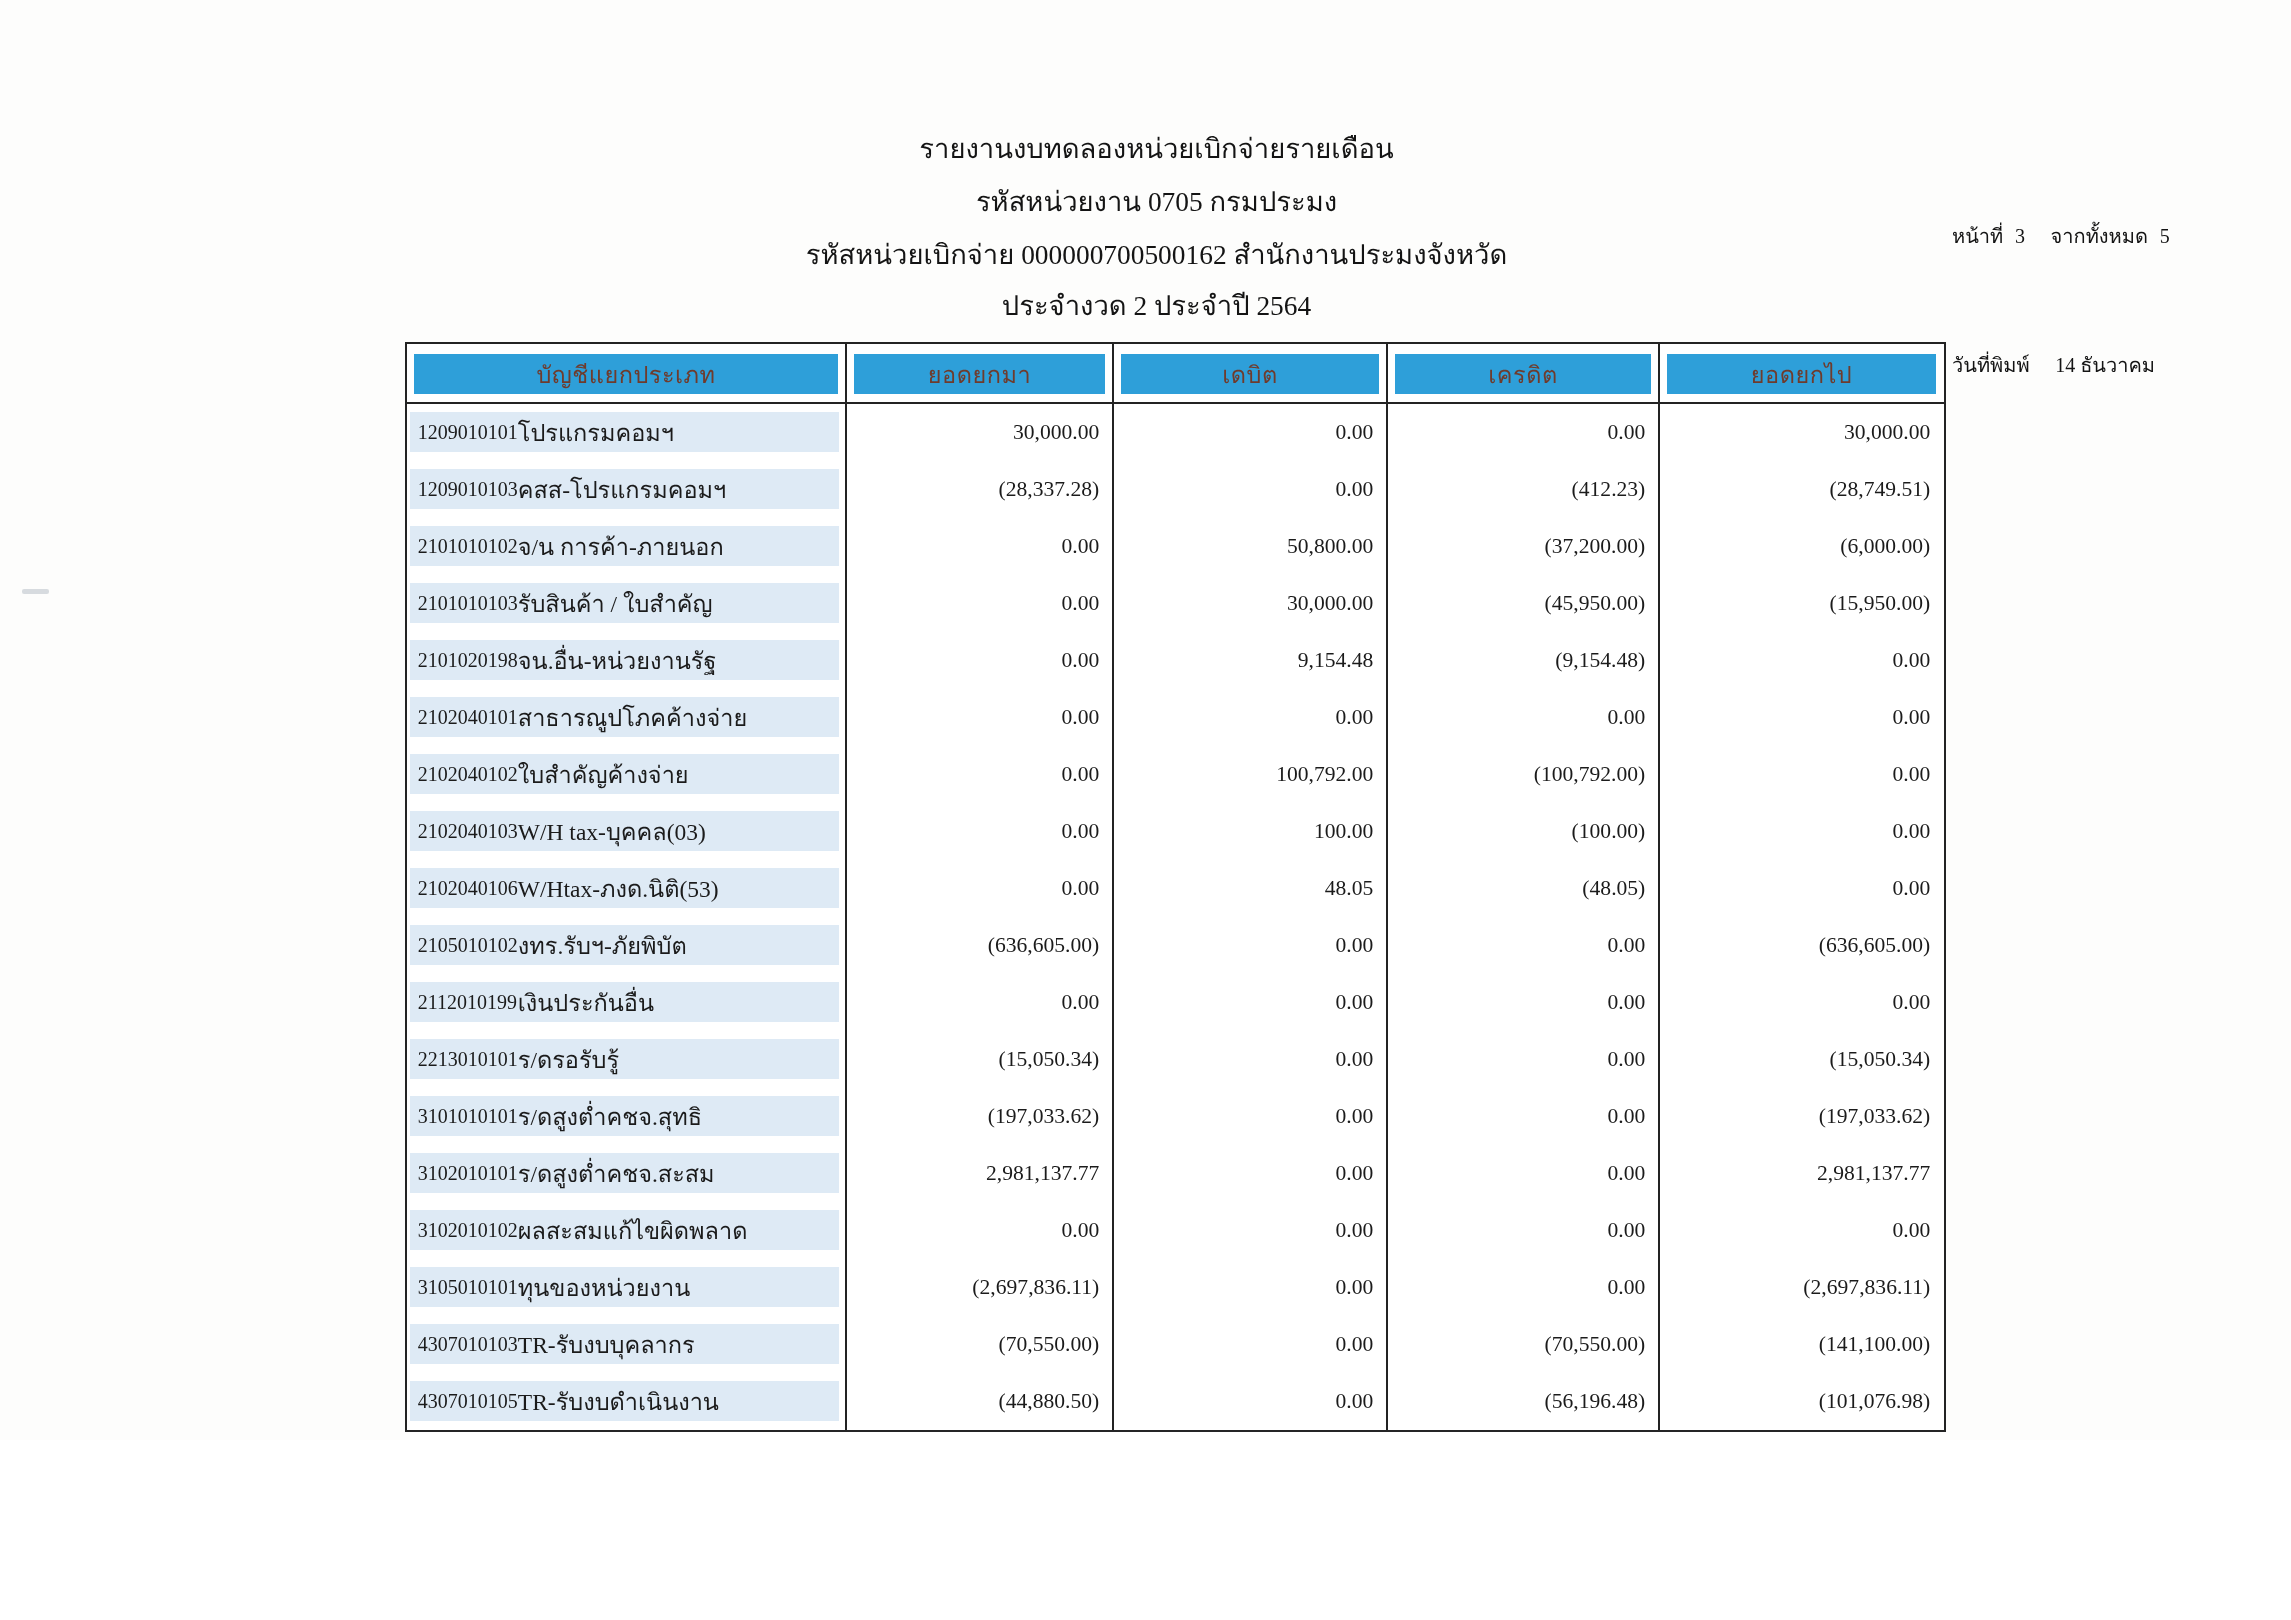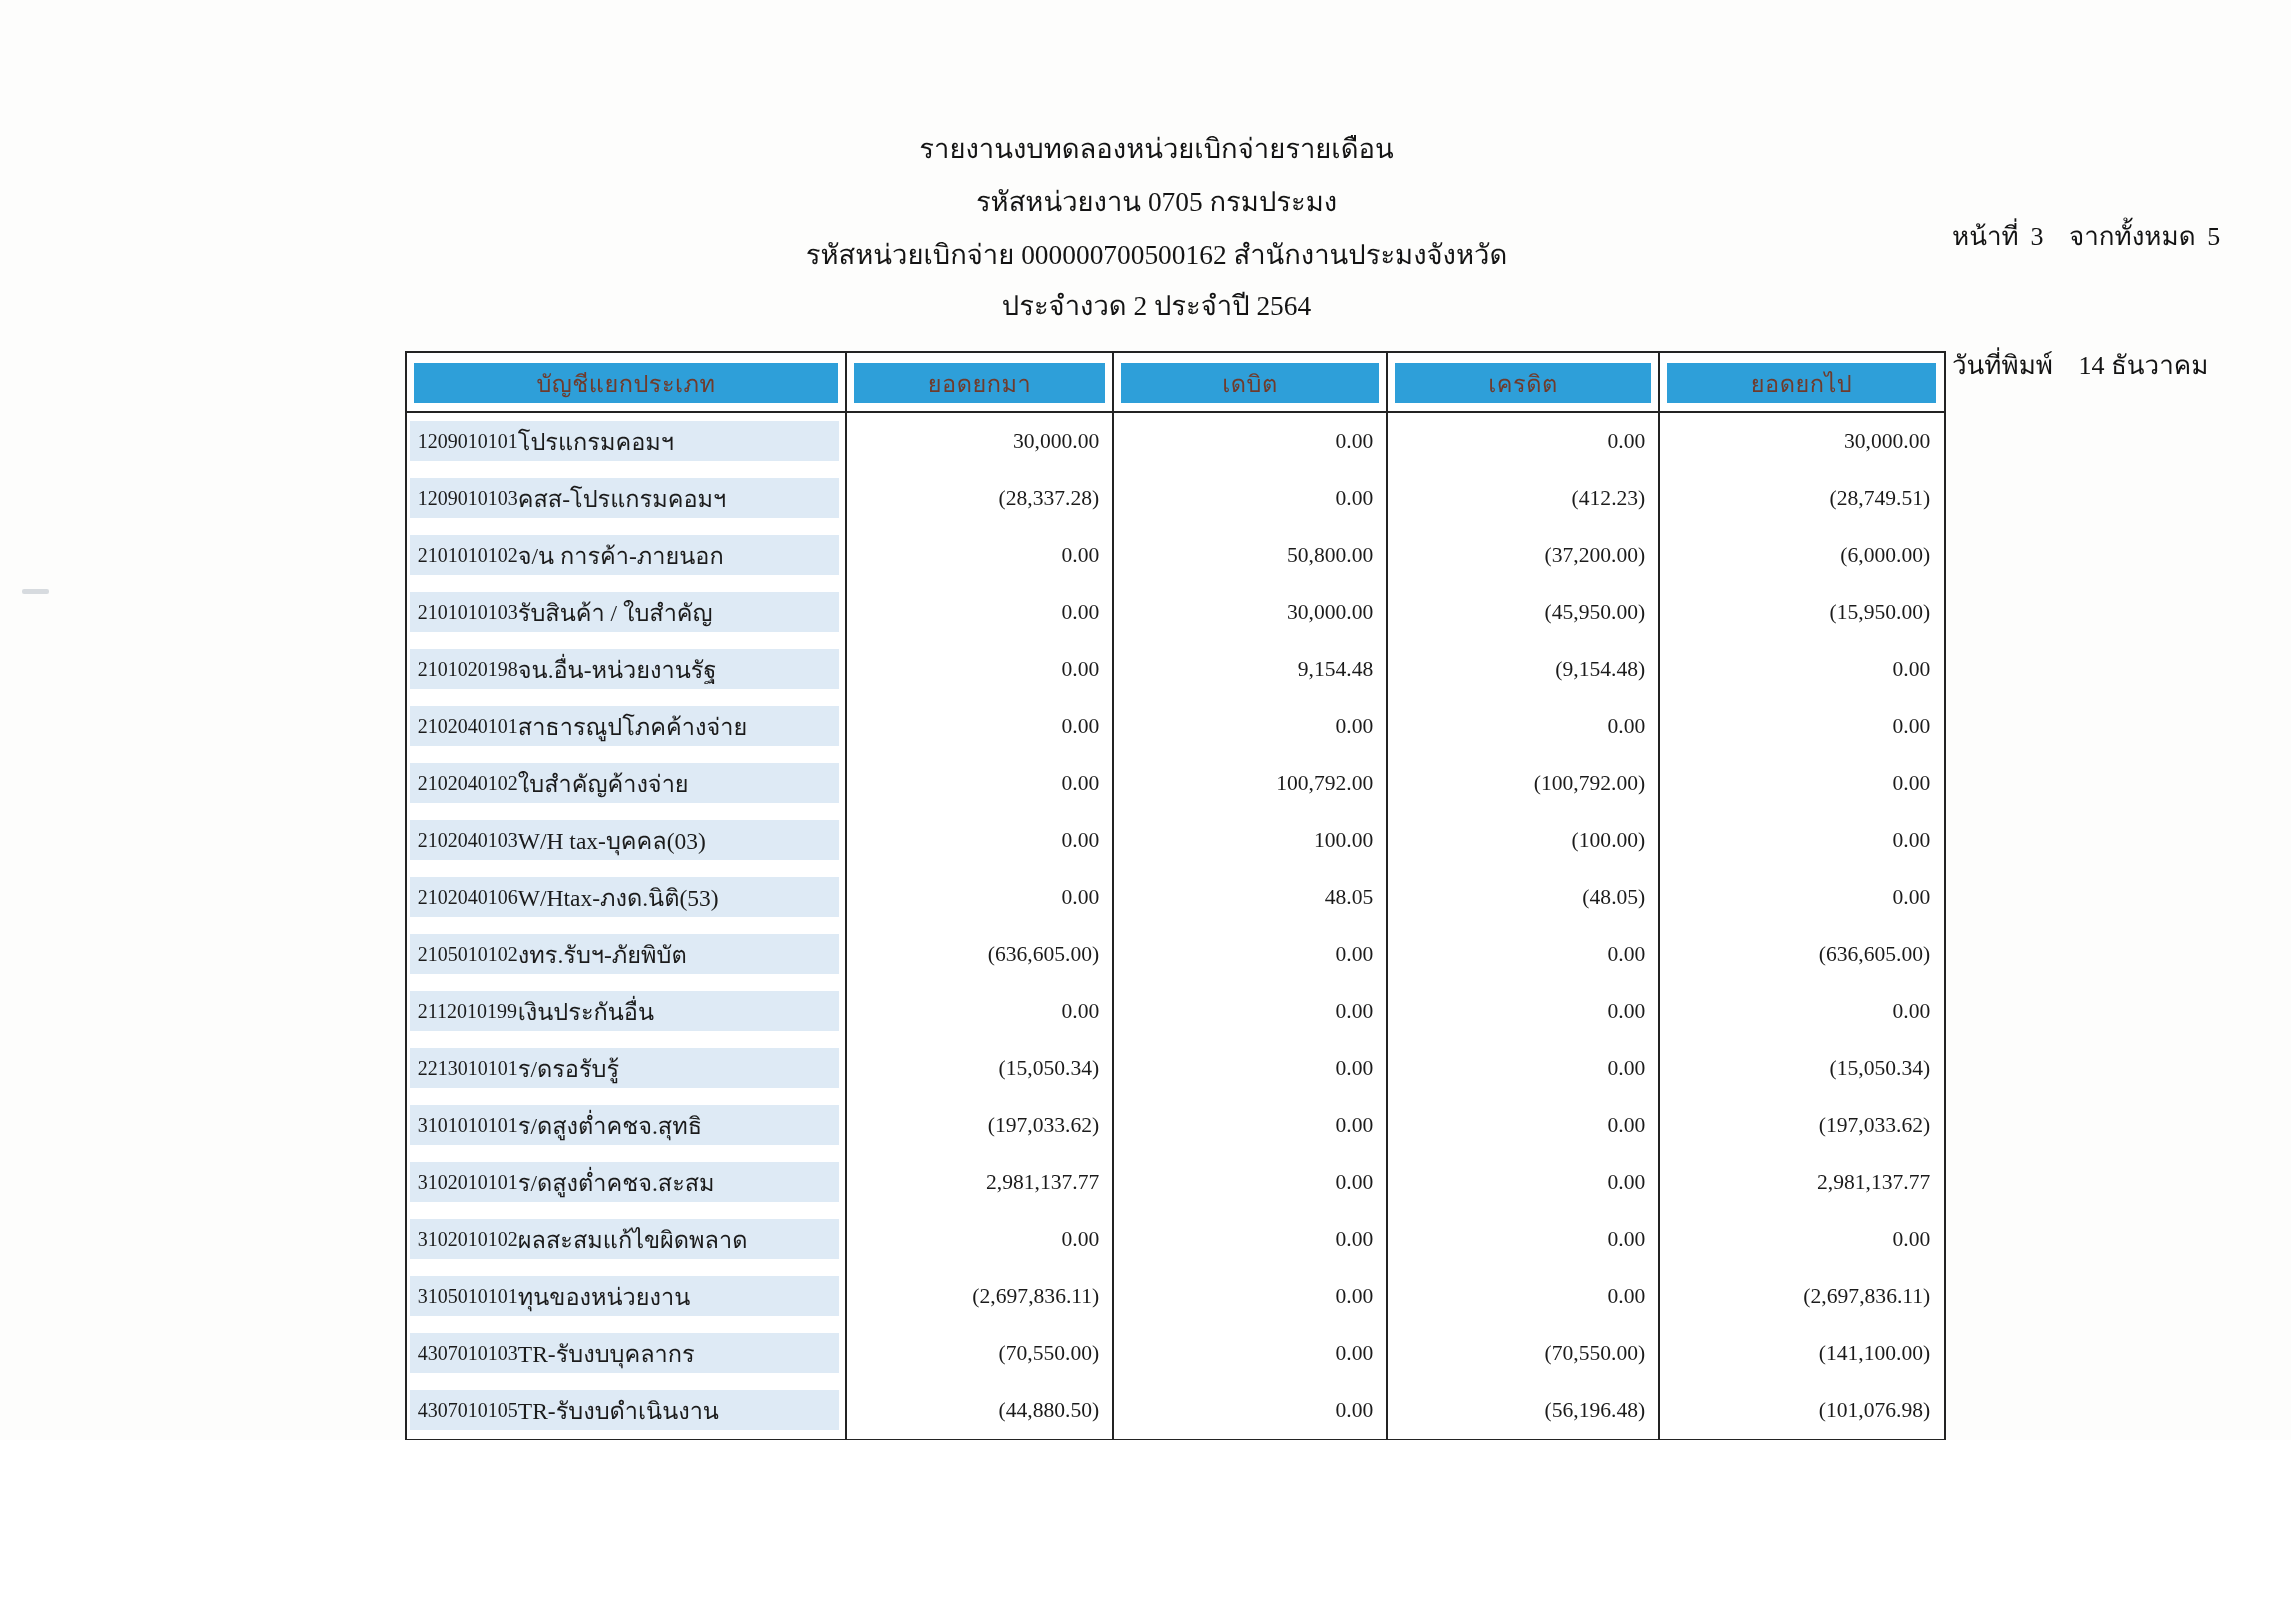"หน้าที่ 3 จากทั้งหมด 5" .page-info { font-size: 26px -> 20px }
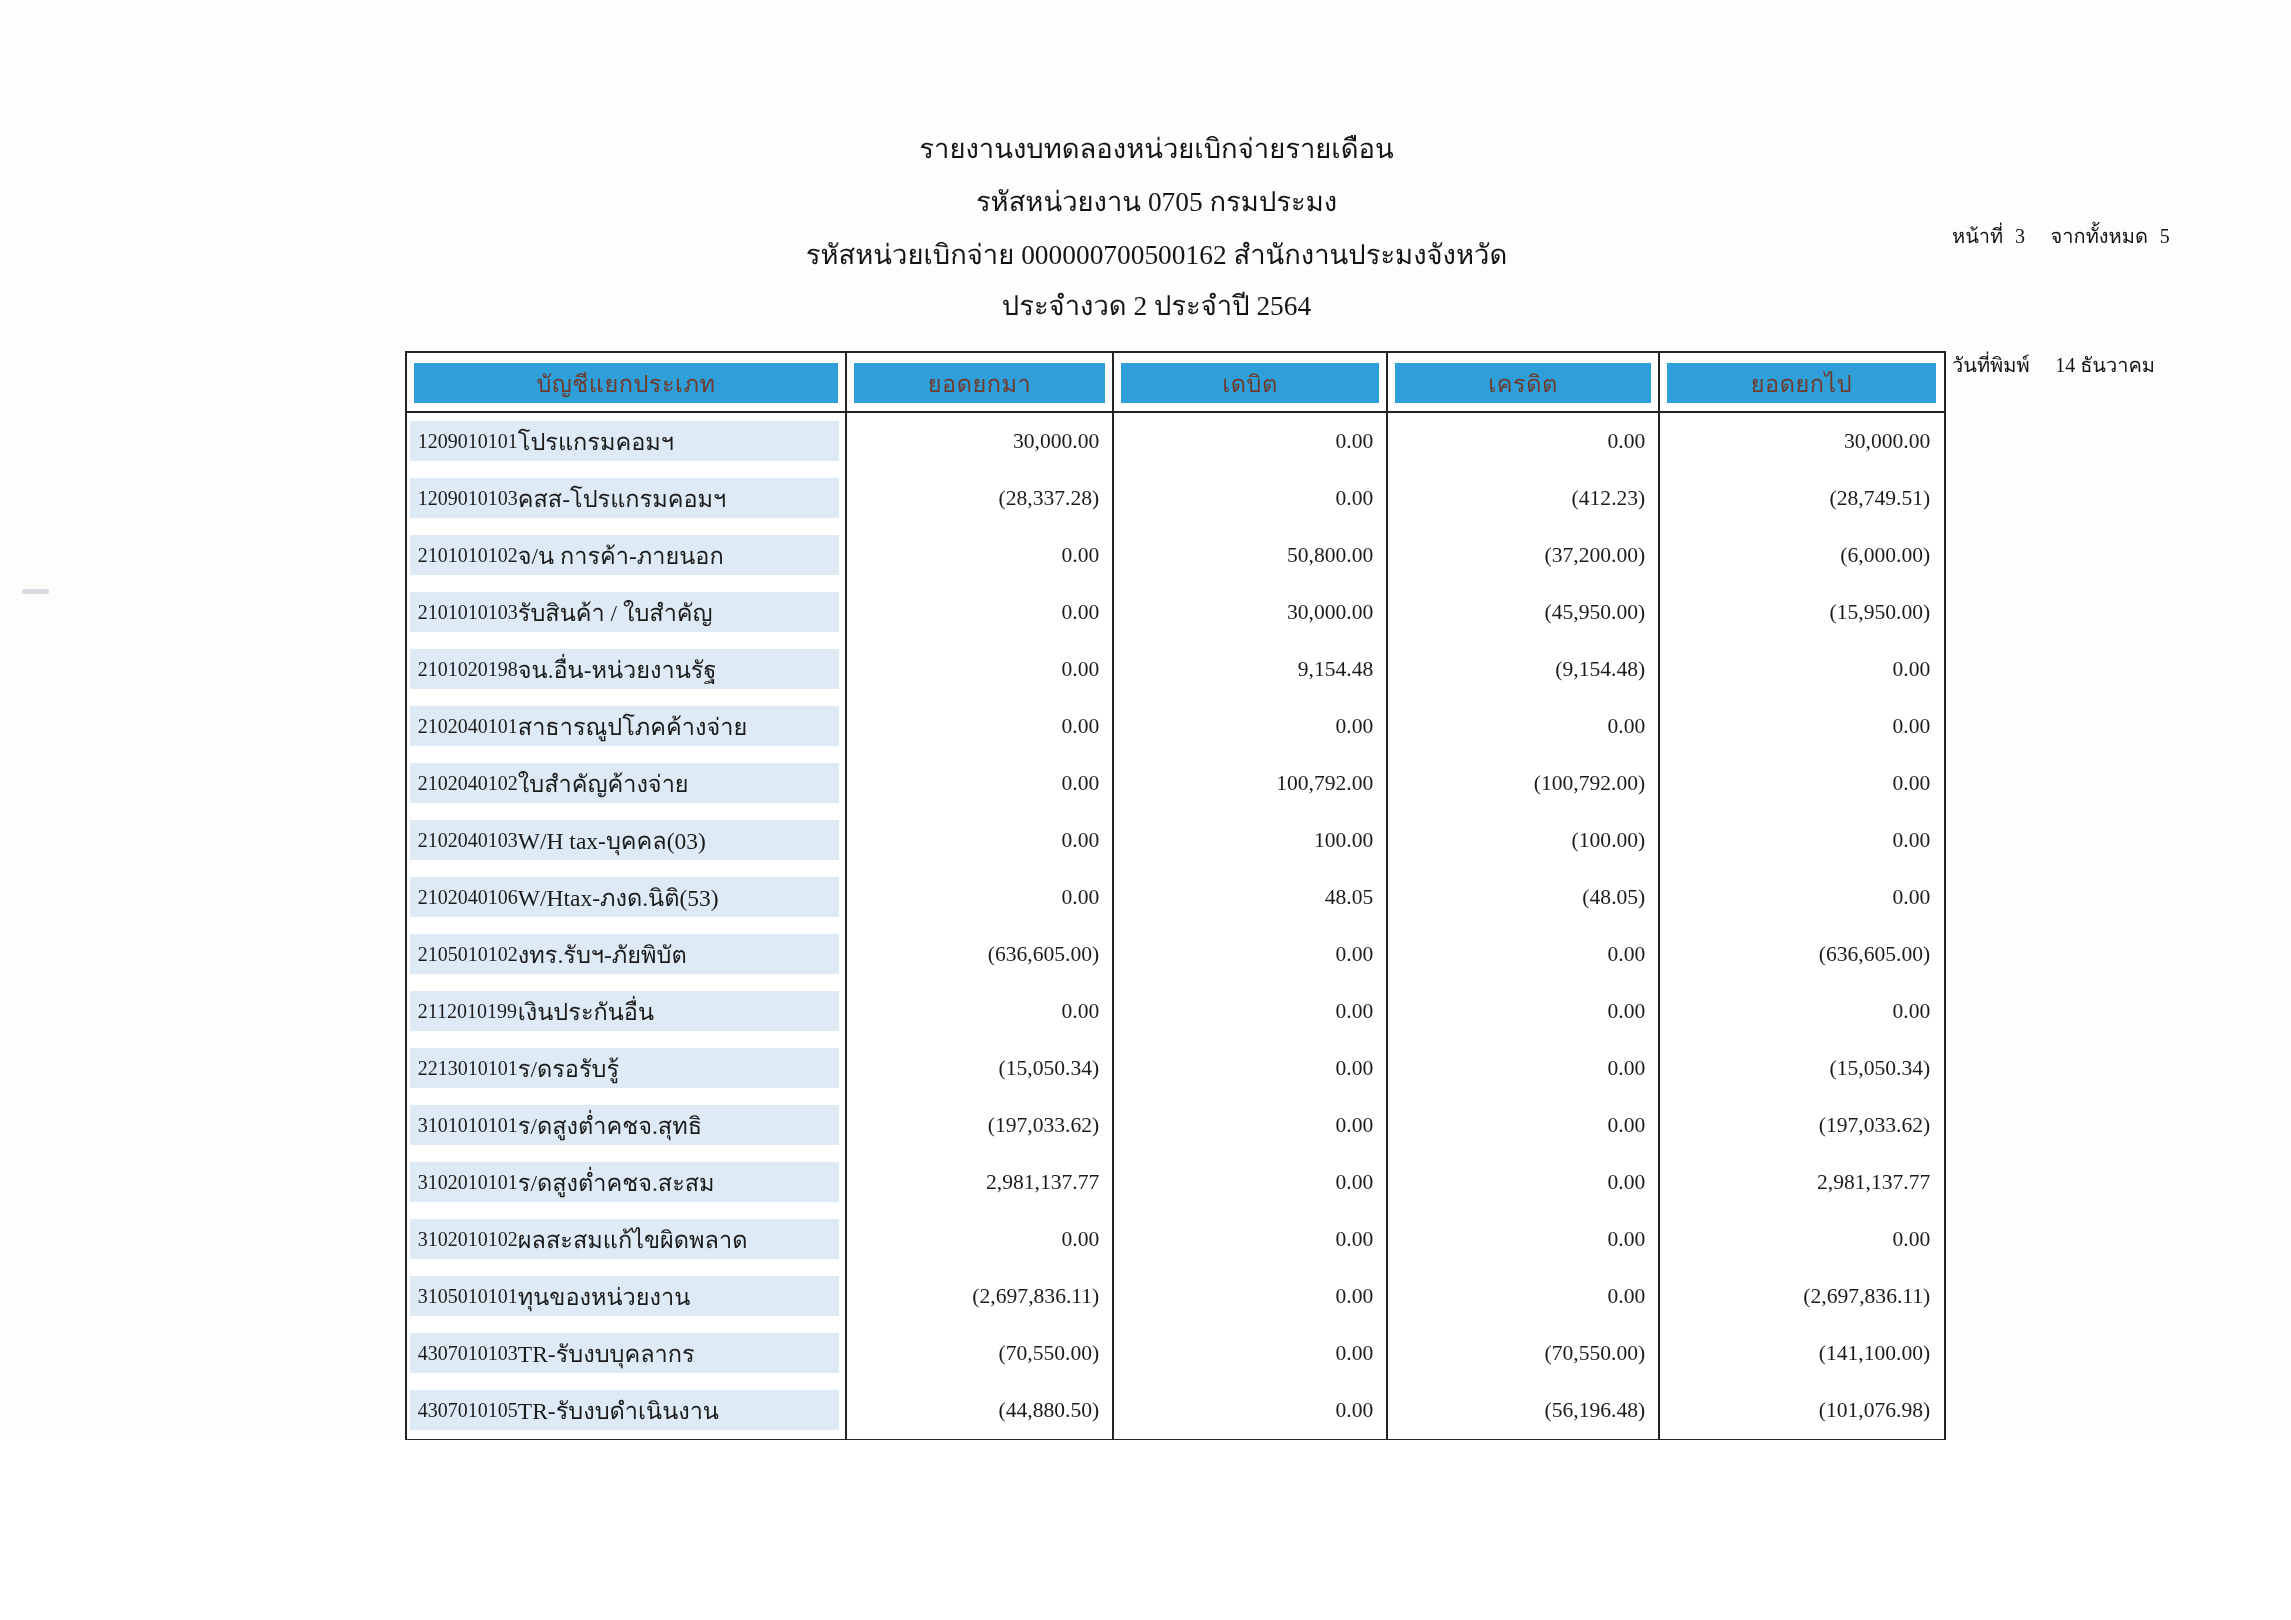"บัญชีแยกประเภท" .table { top: 351px -> 342px }
